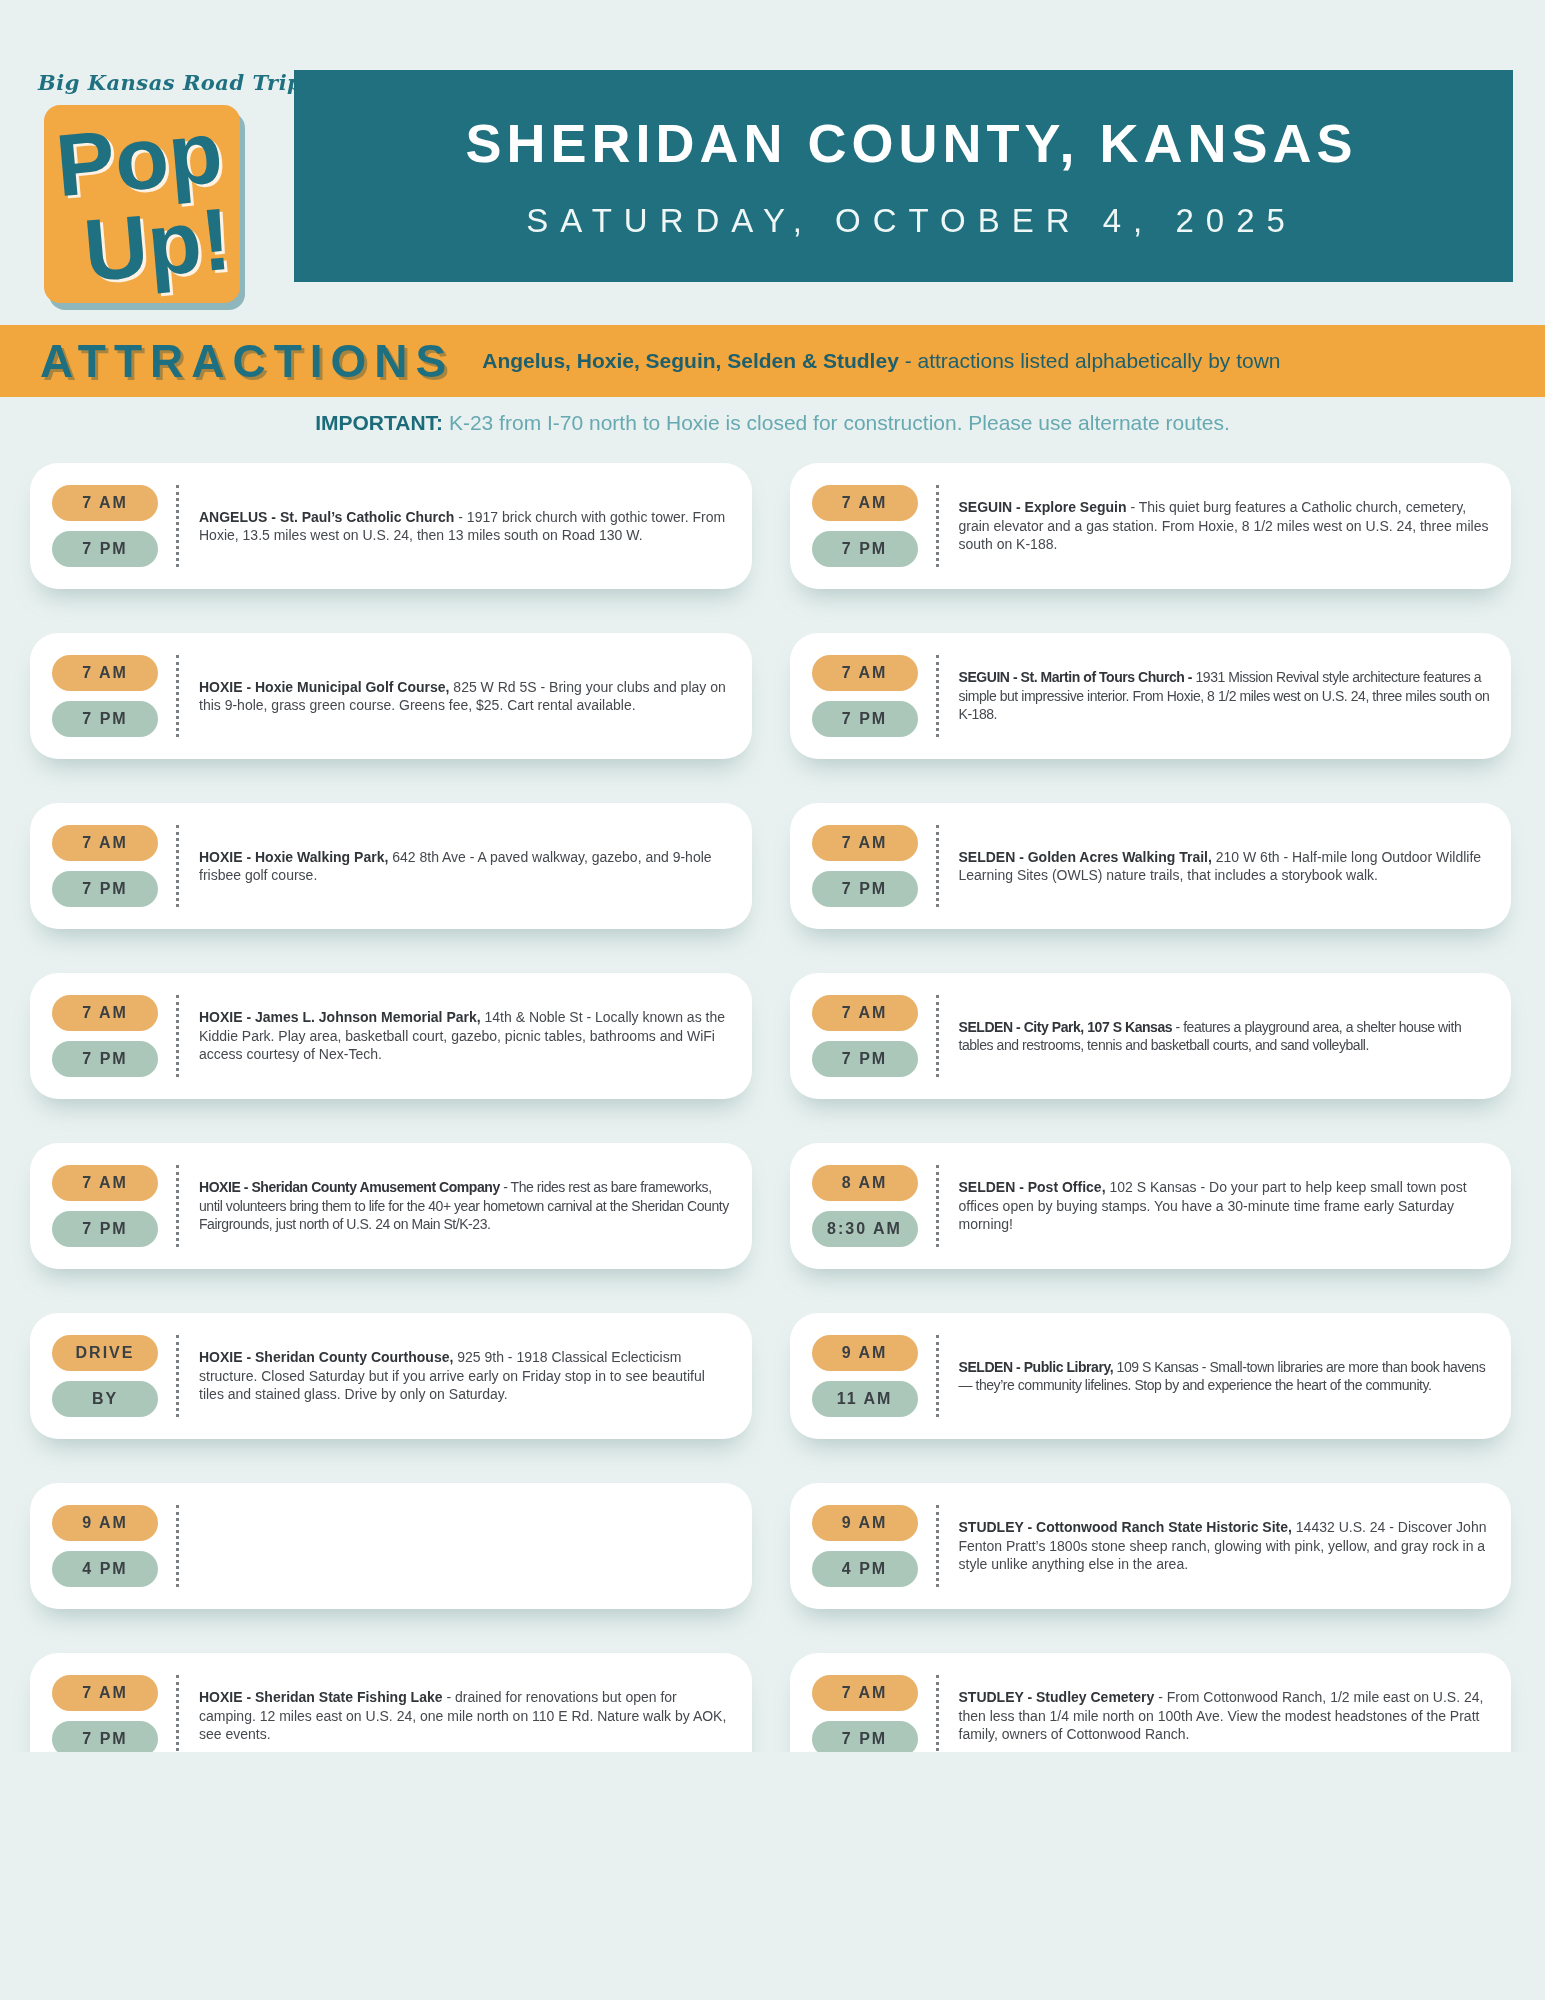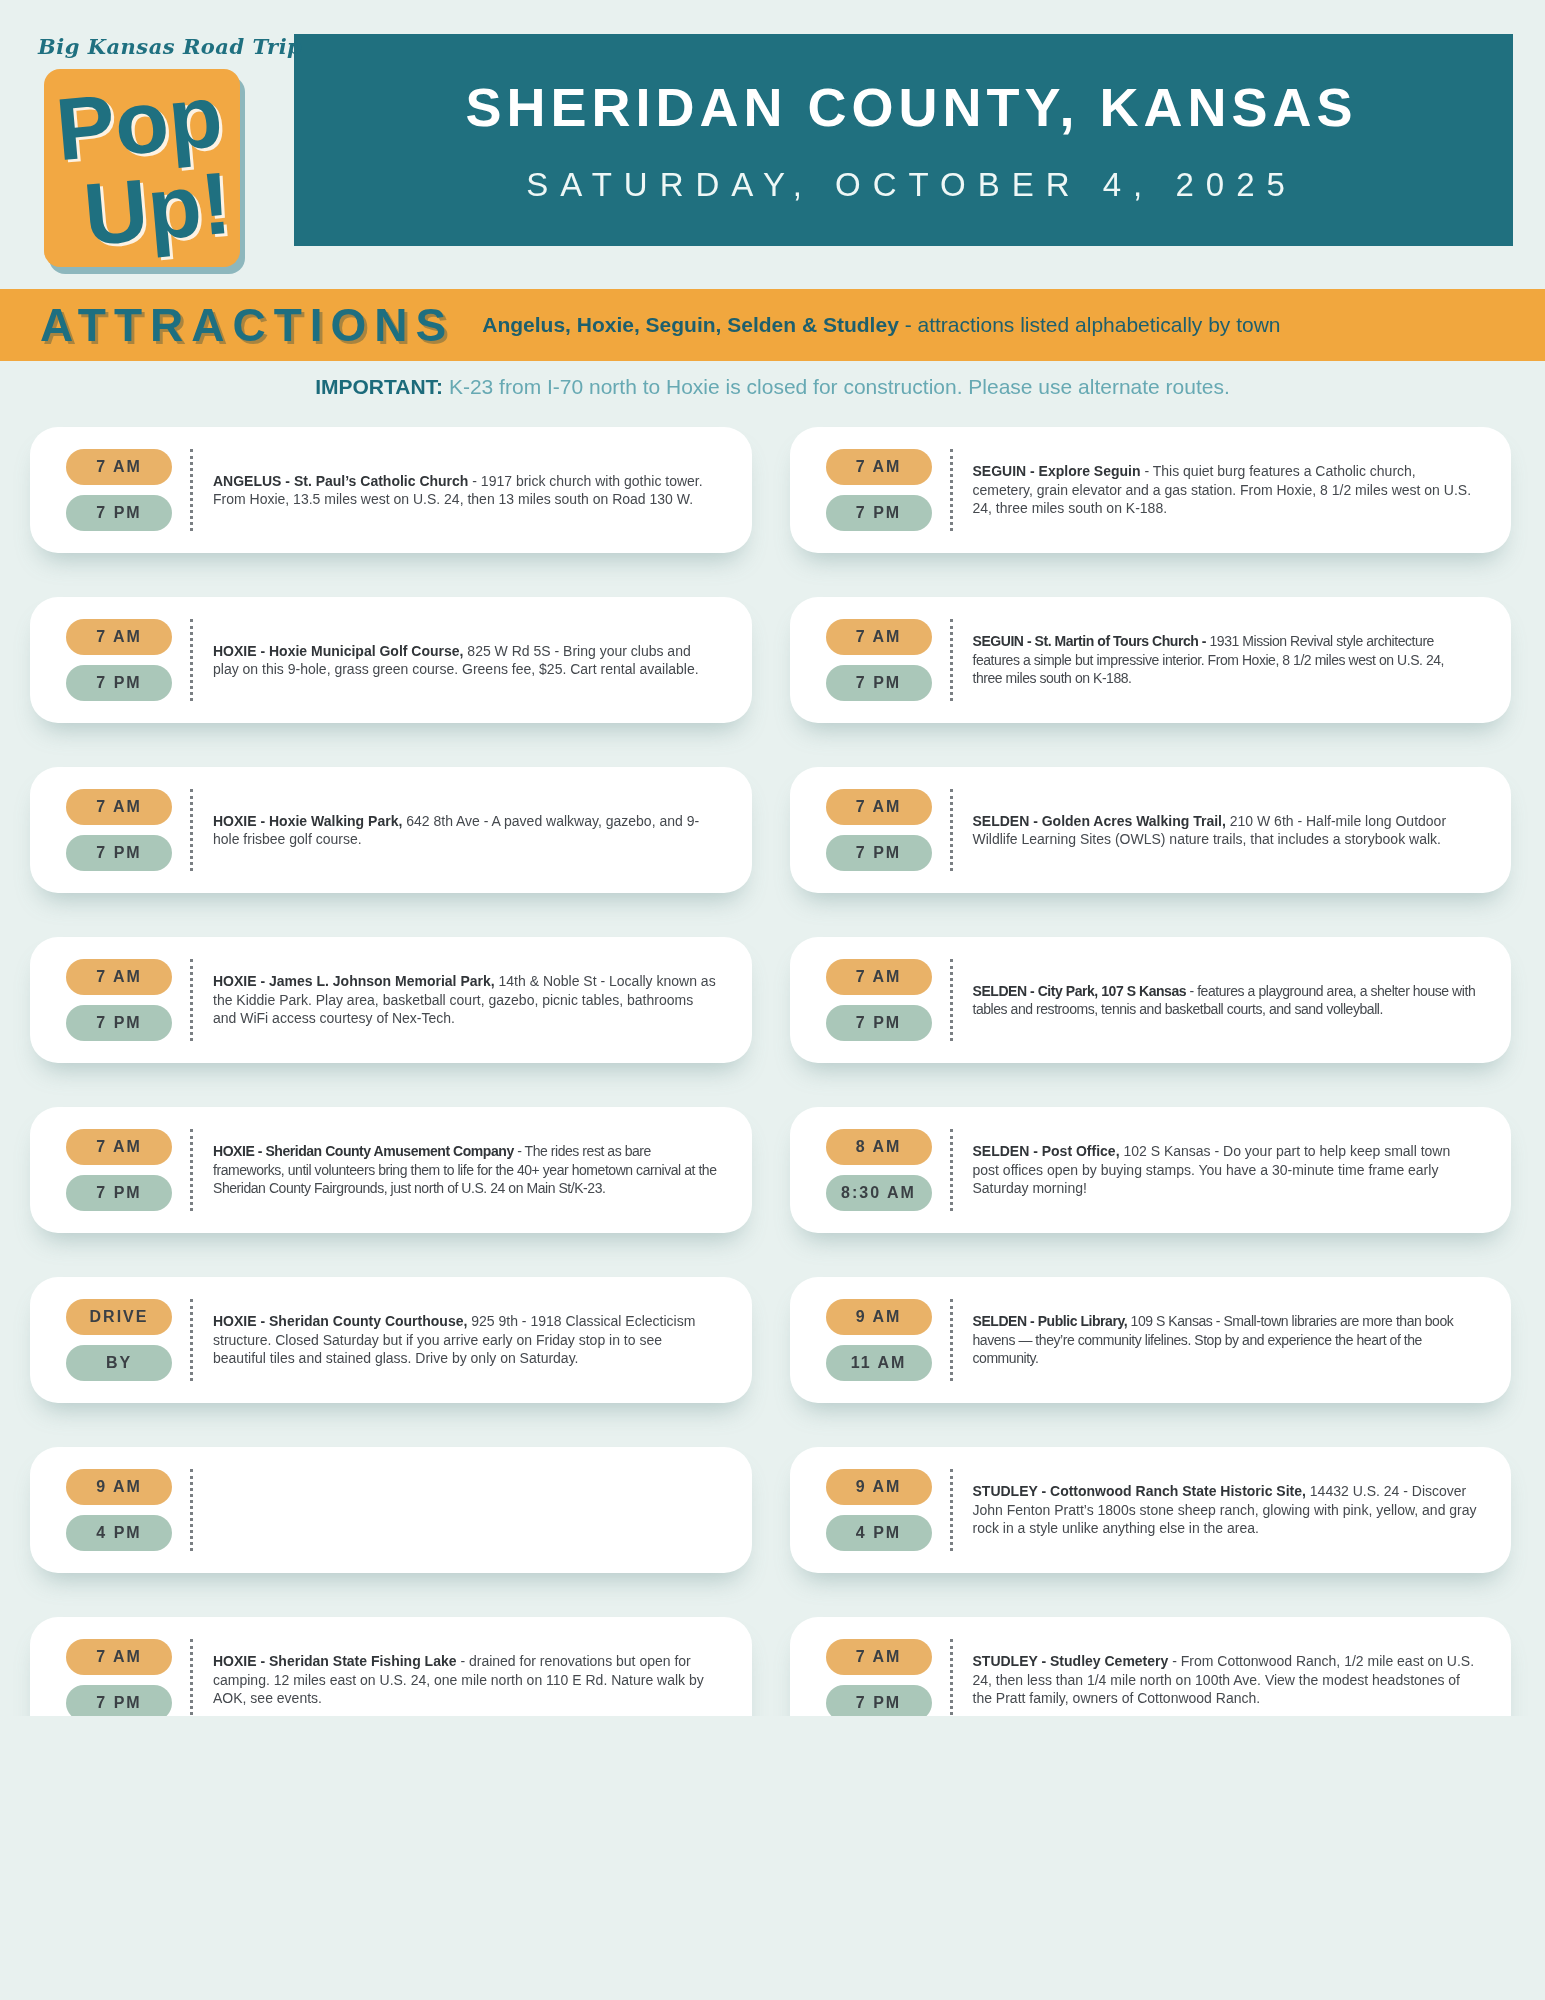"Big Kansas Road Trip" .page { margin-top: none -> 36px }
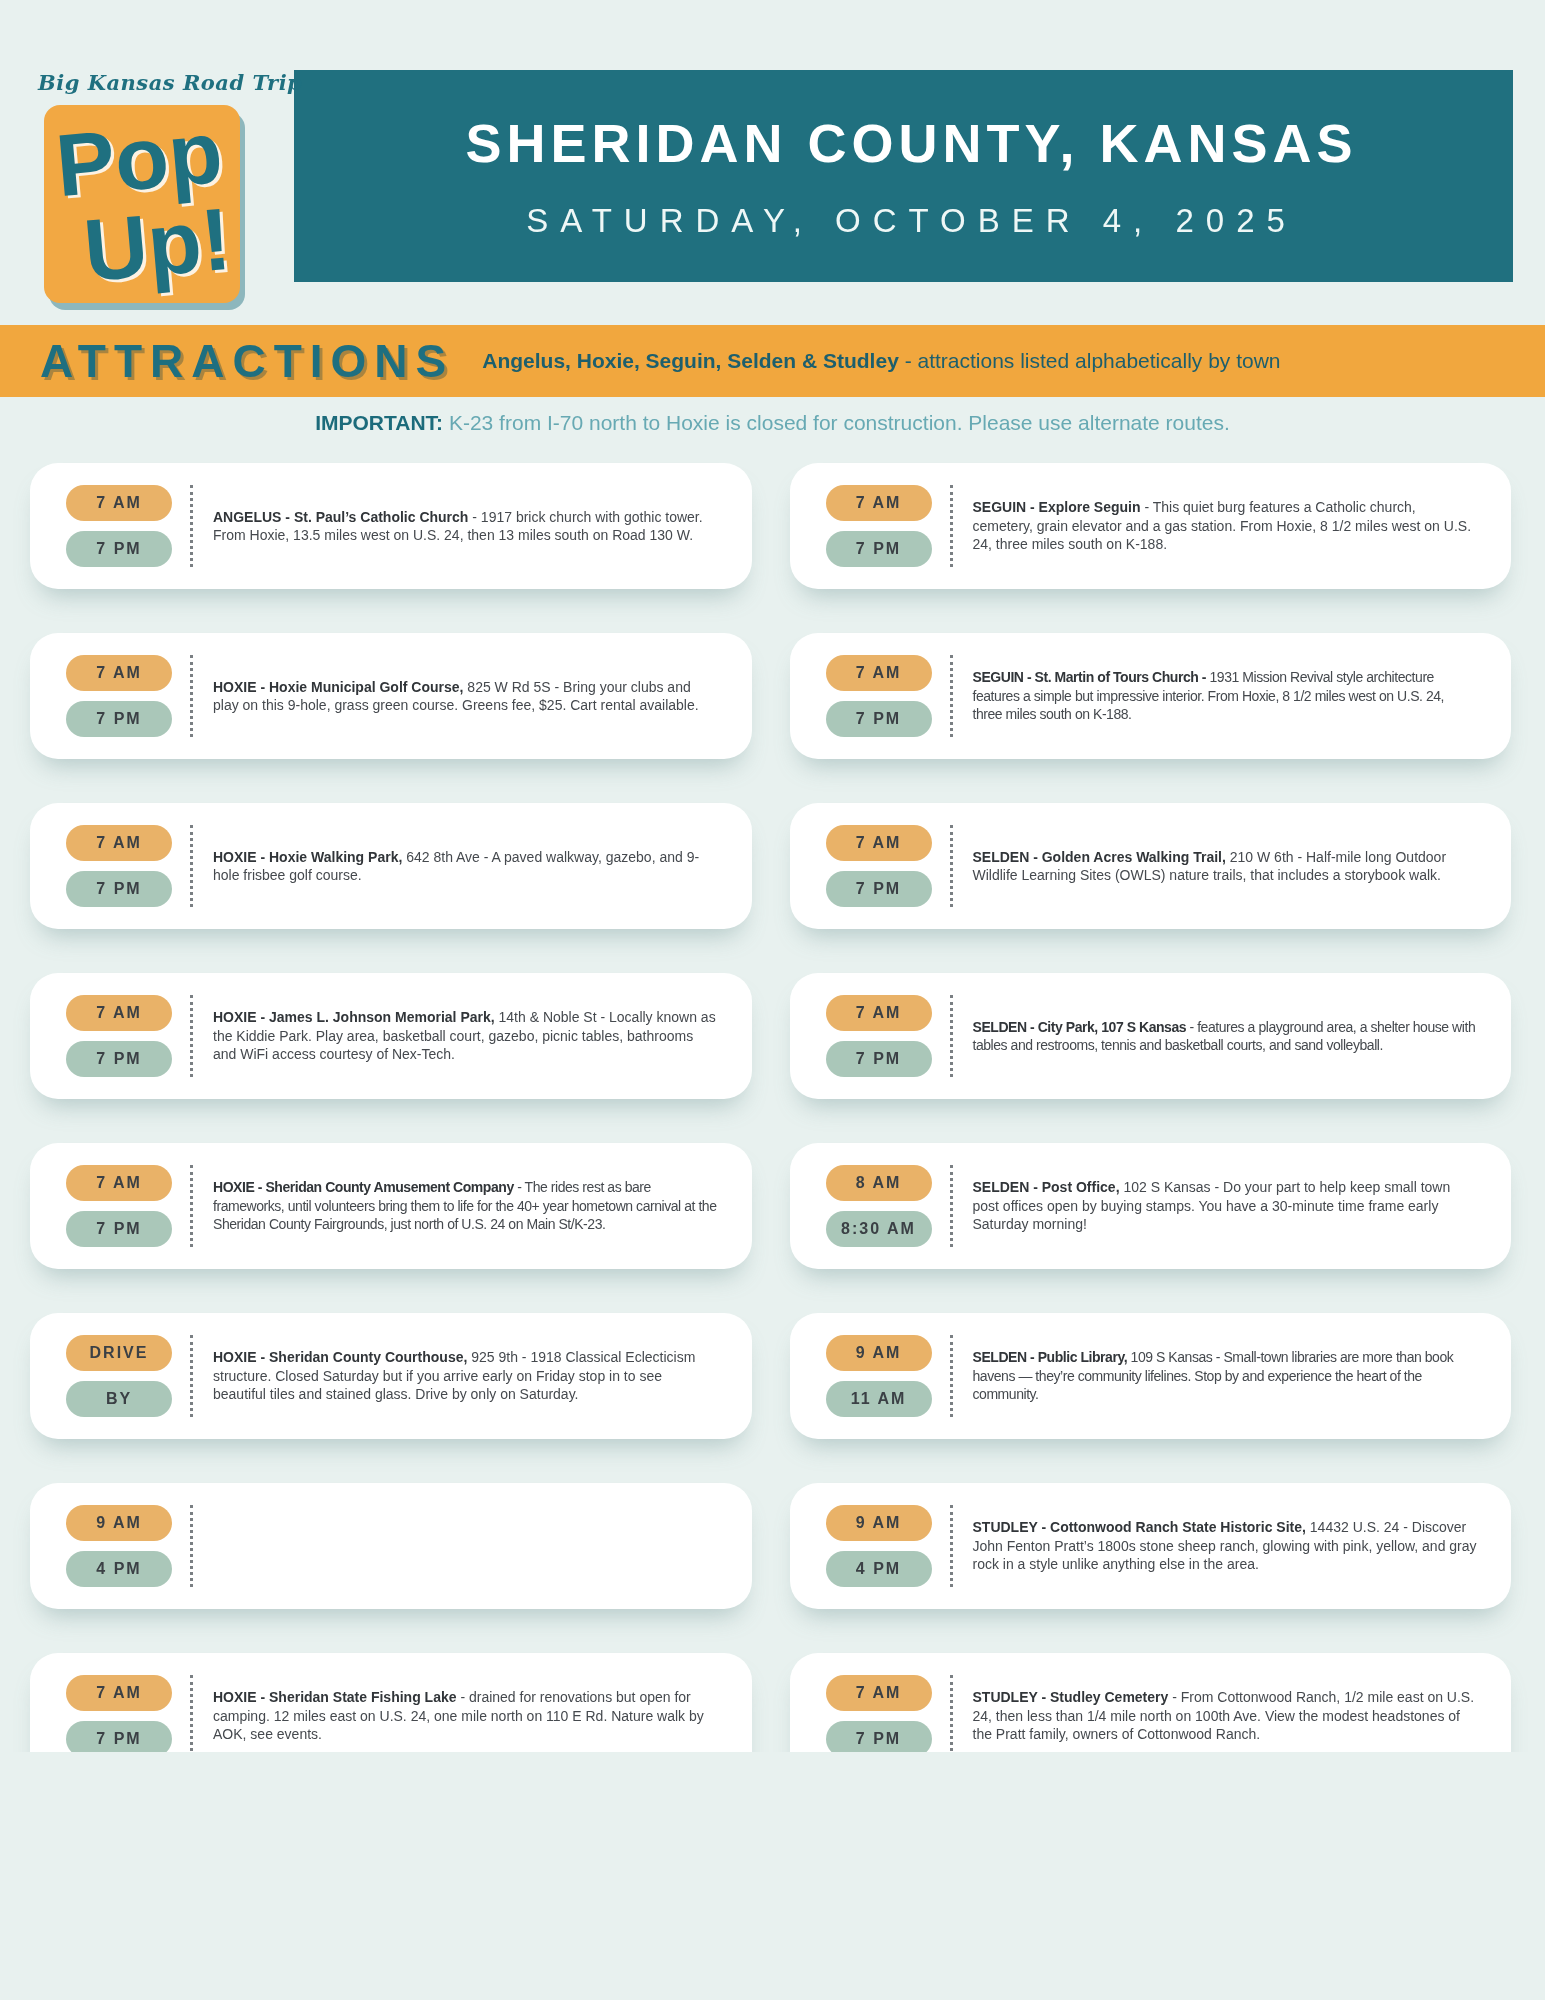"7 AM" .card { padding: 20px 34px -> 20px 20px }
